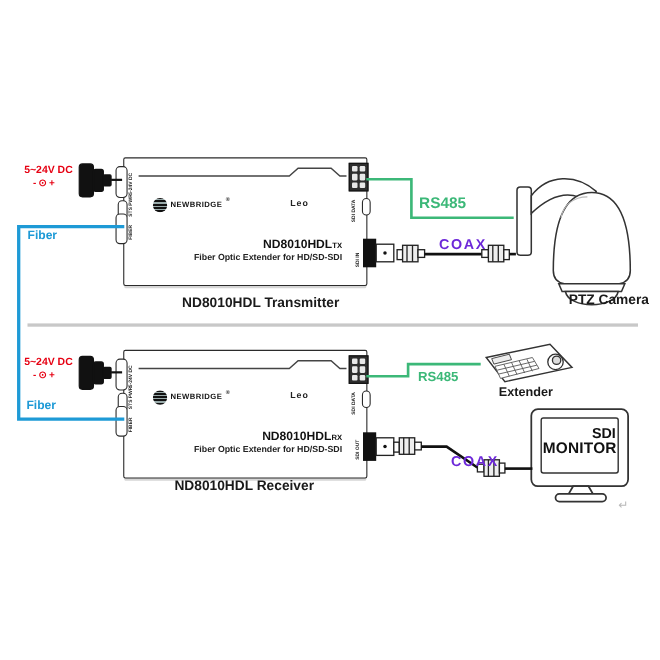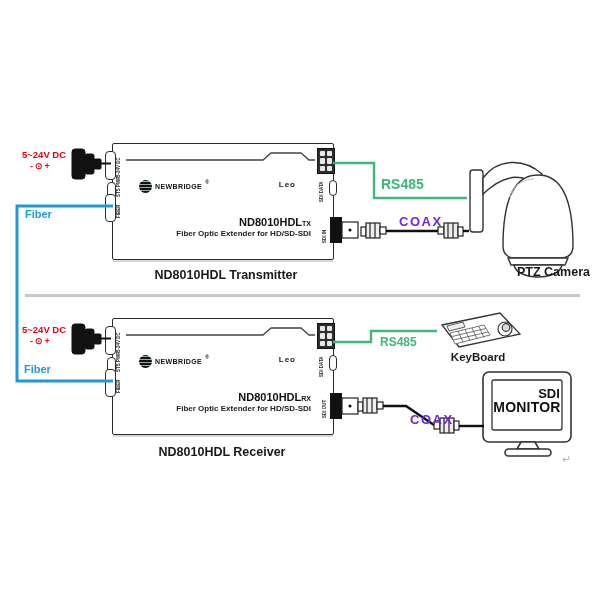"Leo" .series { right: 37px -> 52px }
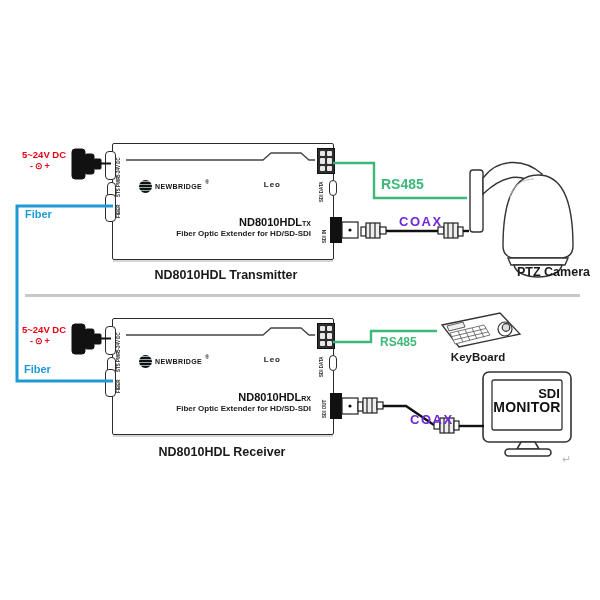"ND8010HDL Transmitter" div.caption { left: 116px -> 127px }
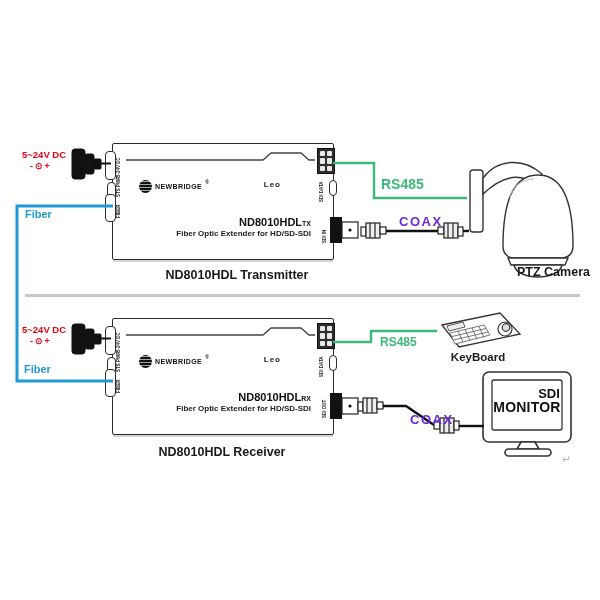"KeyBoard" div.caption { text: KeyBoard -> Extender }
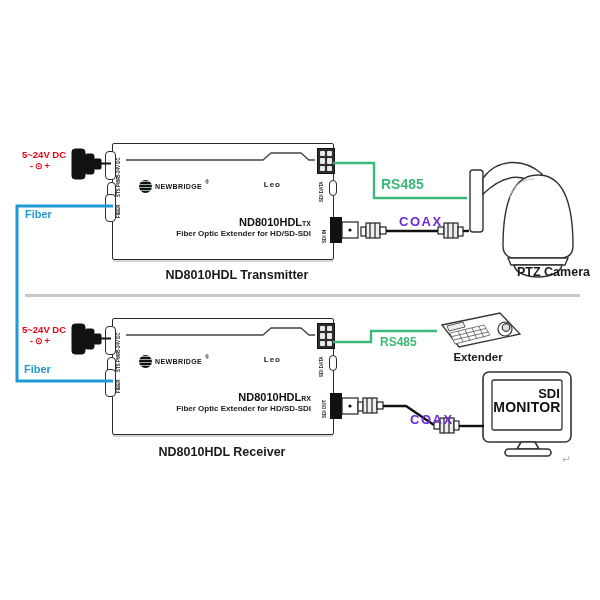"ND8010HDL Receiver" div.caption { top: 445px -> 434px }
